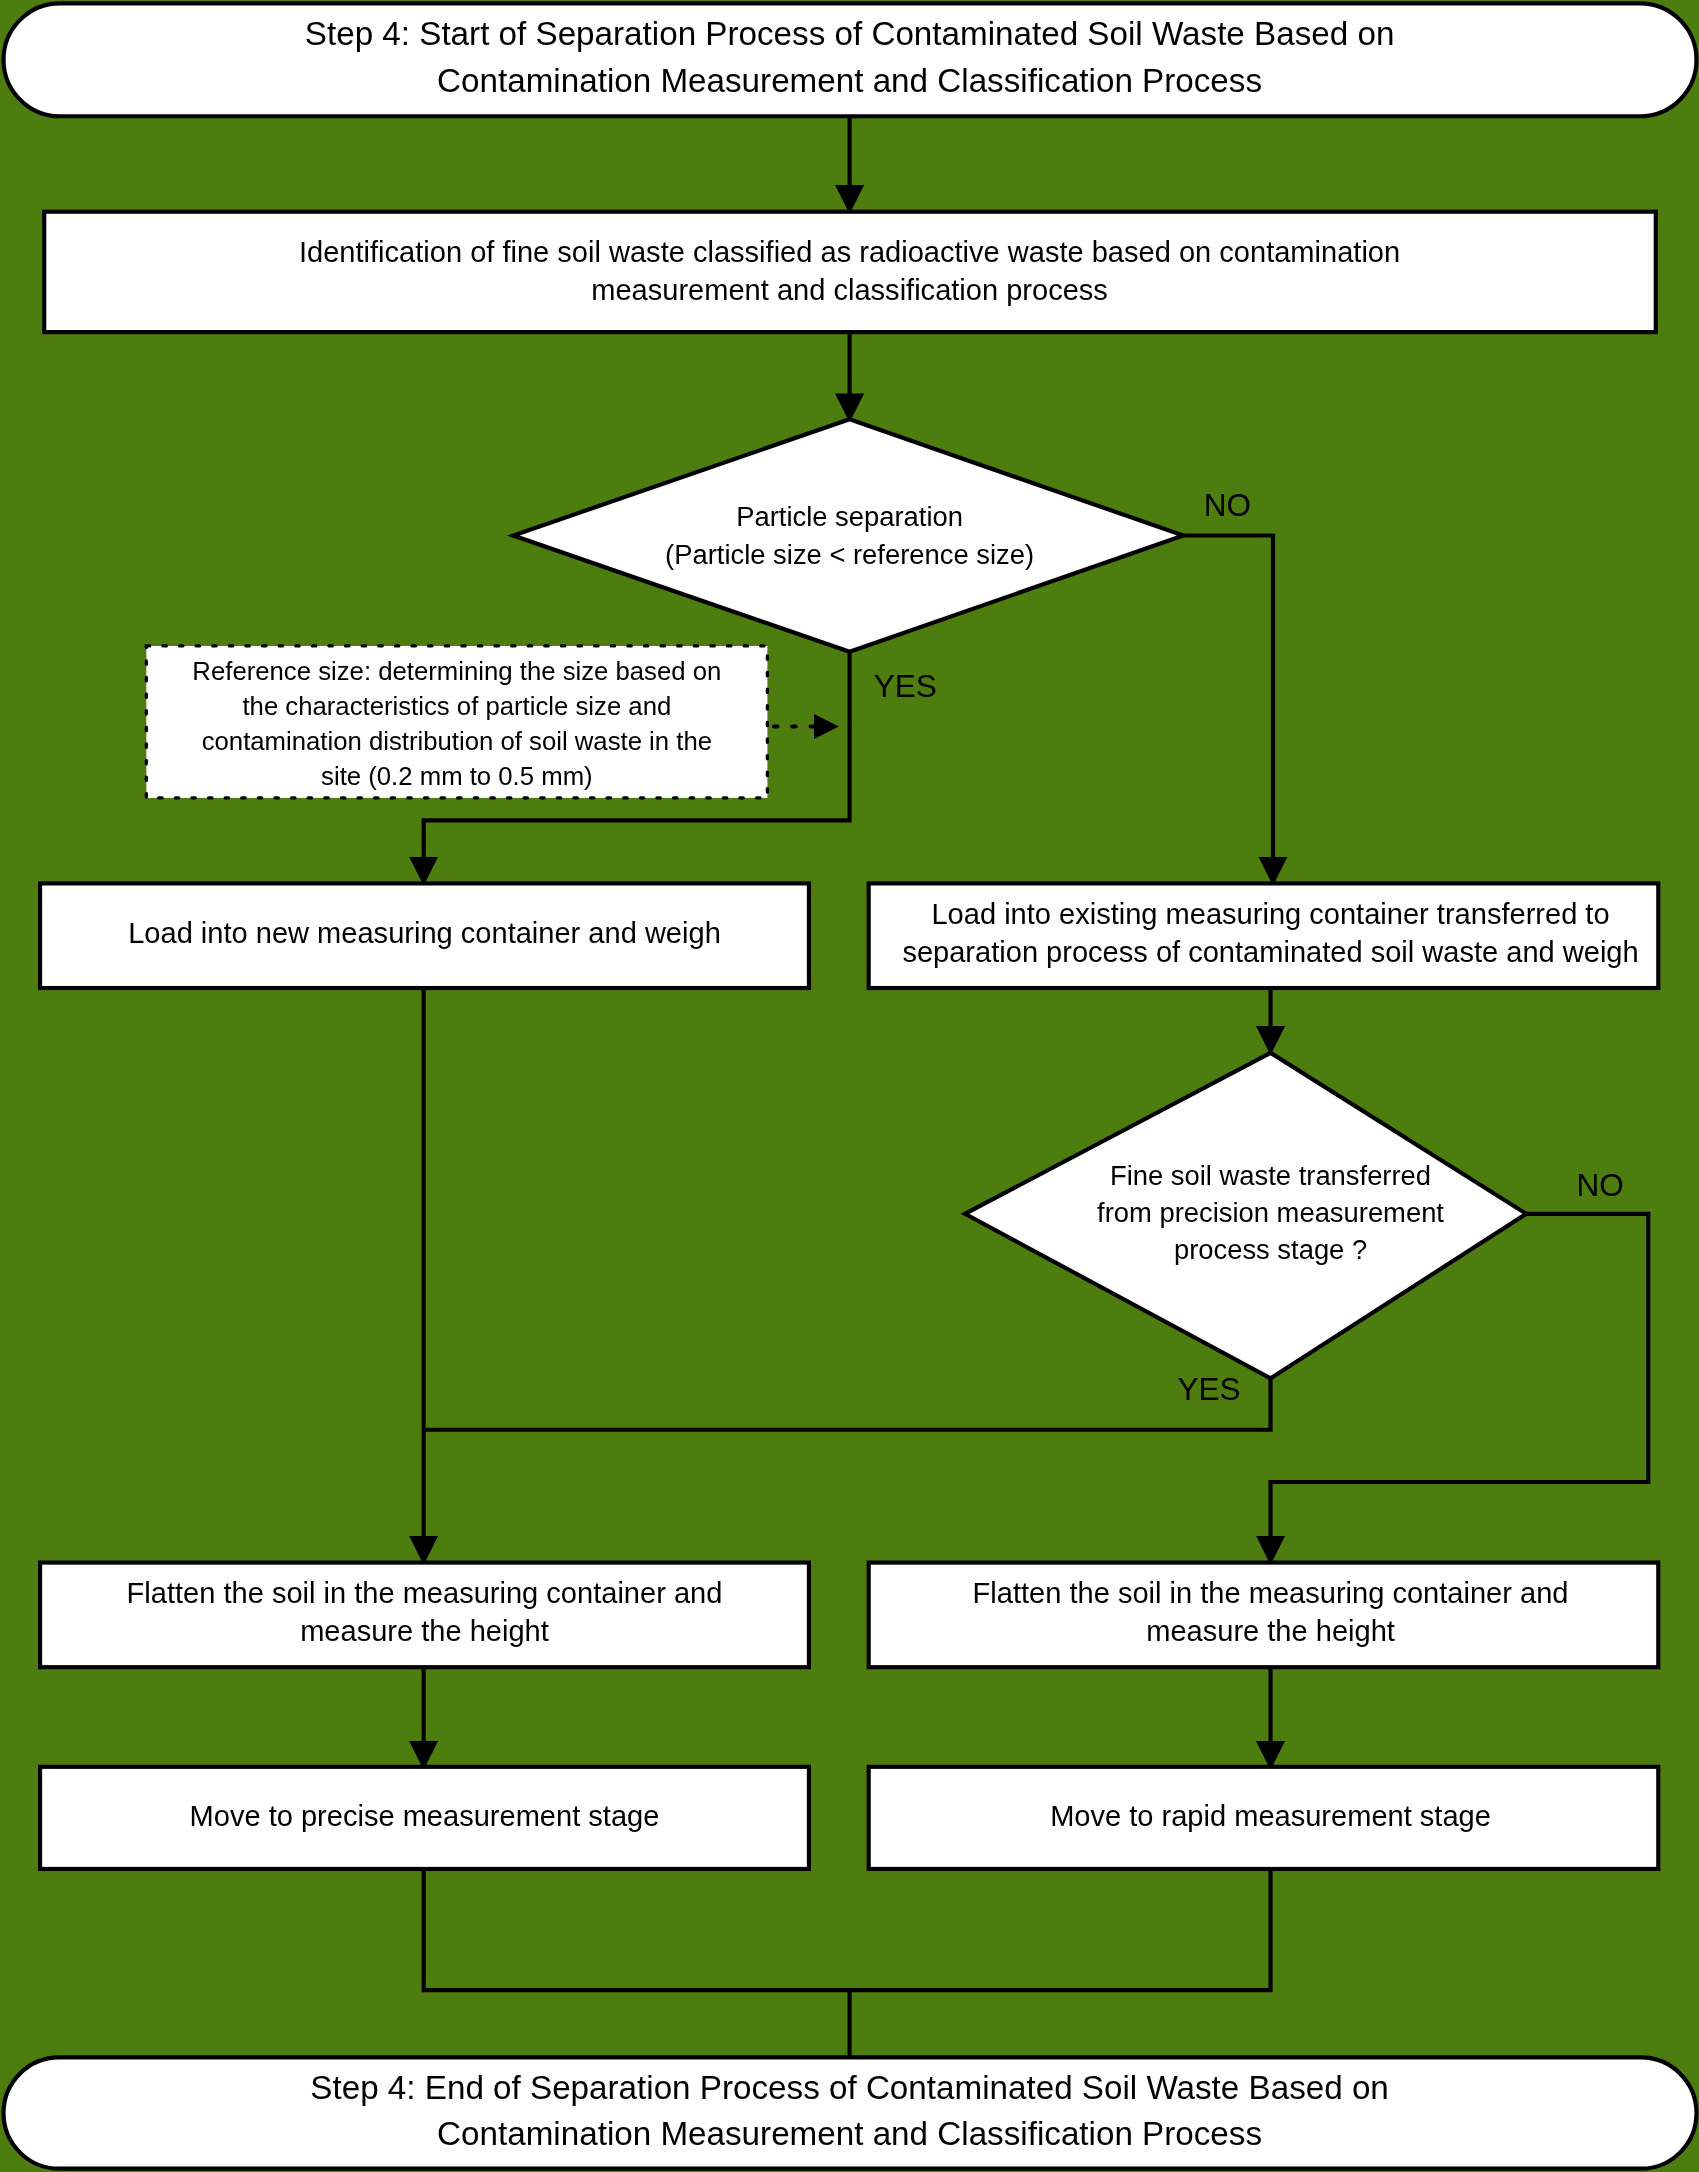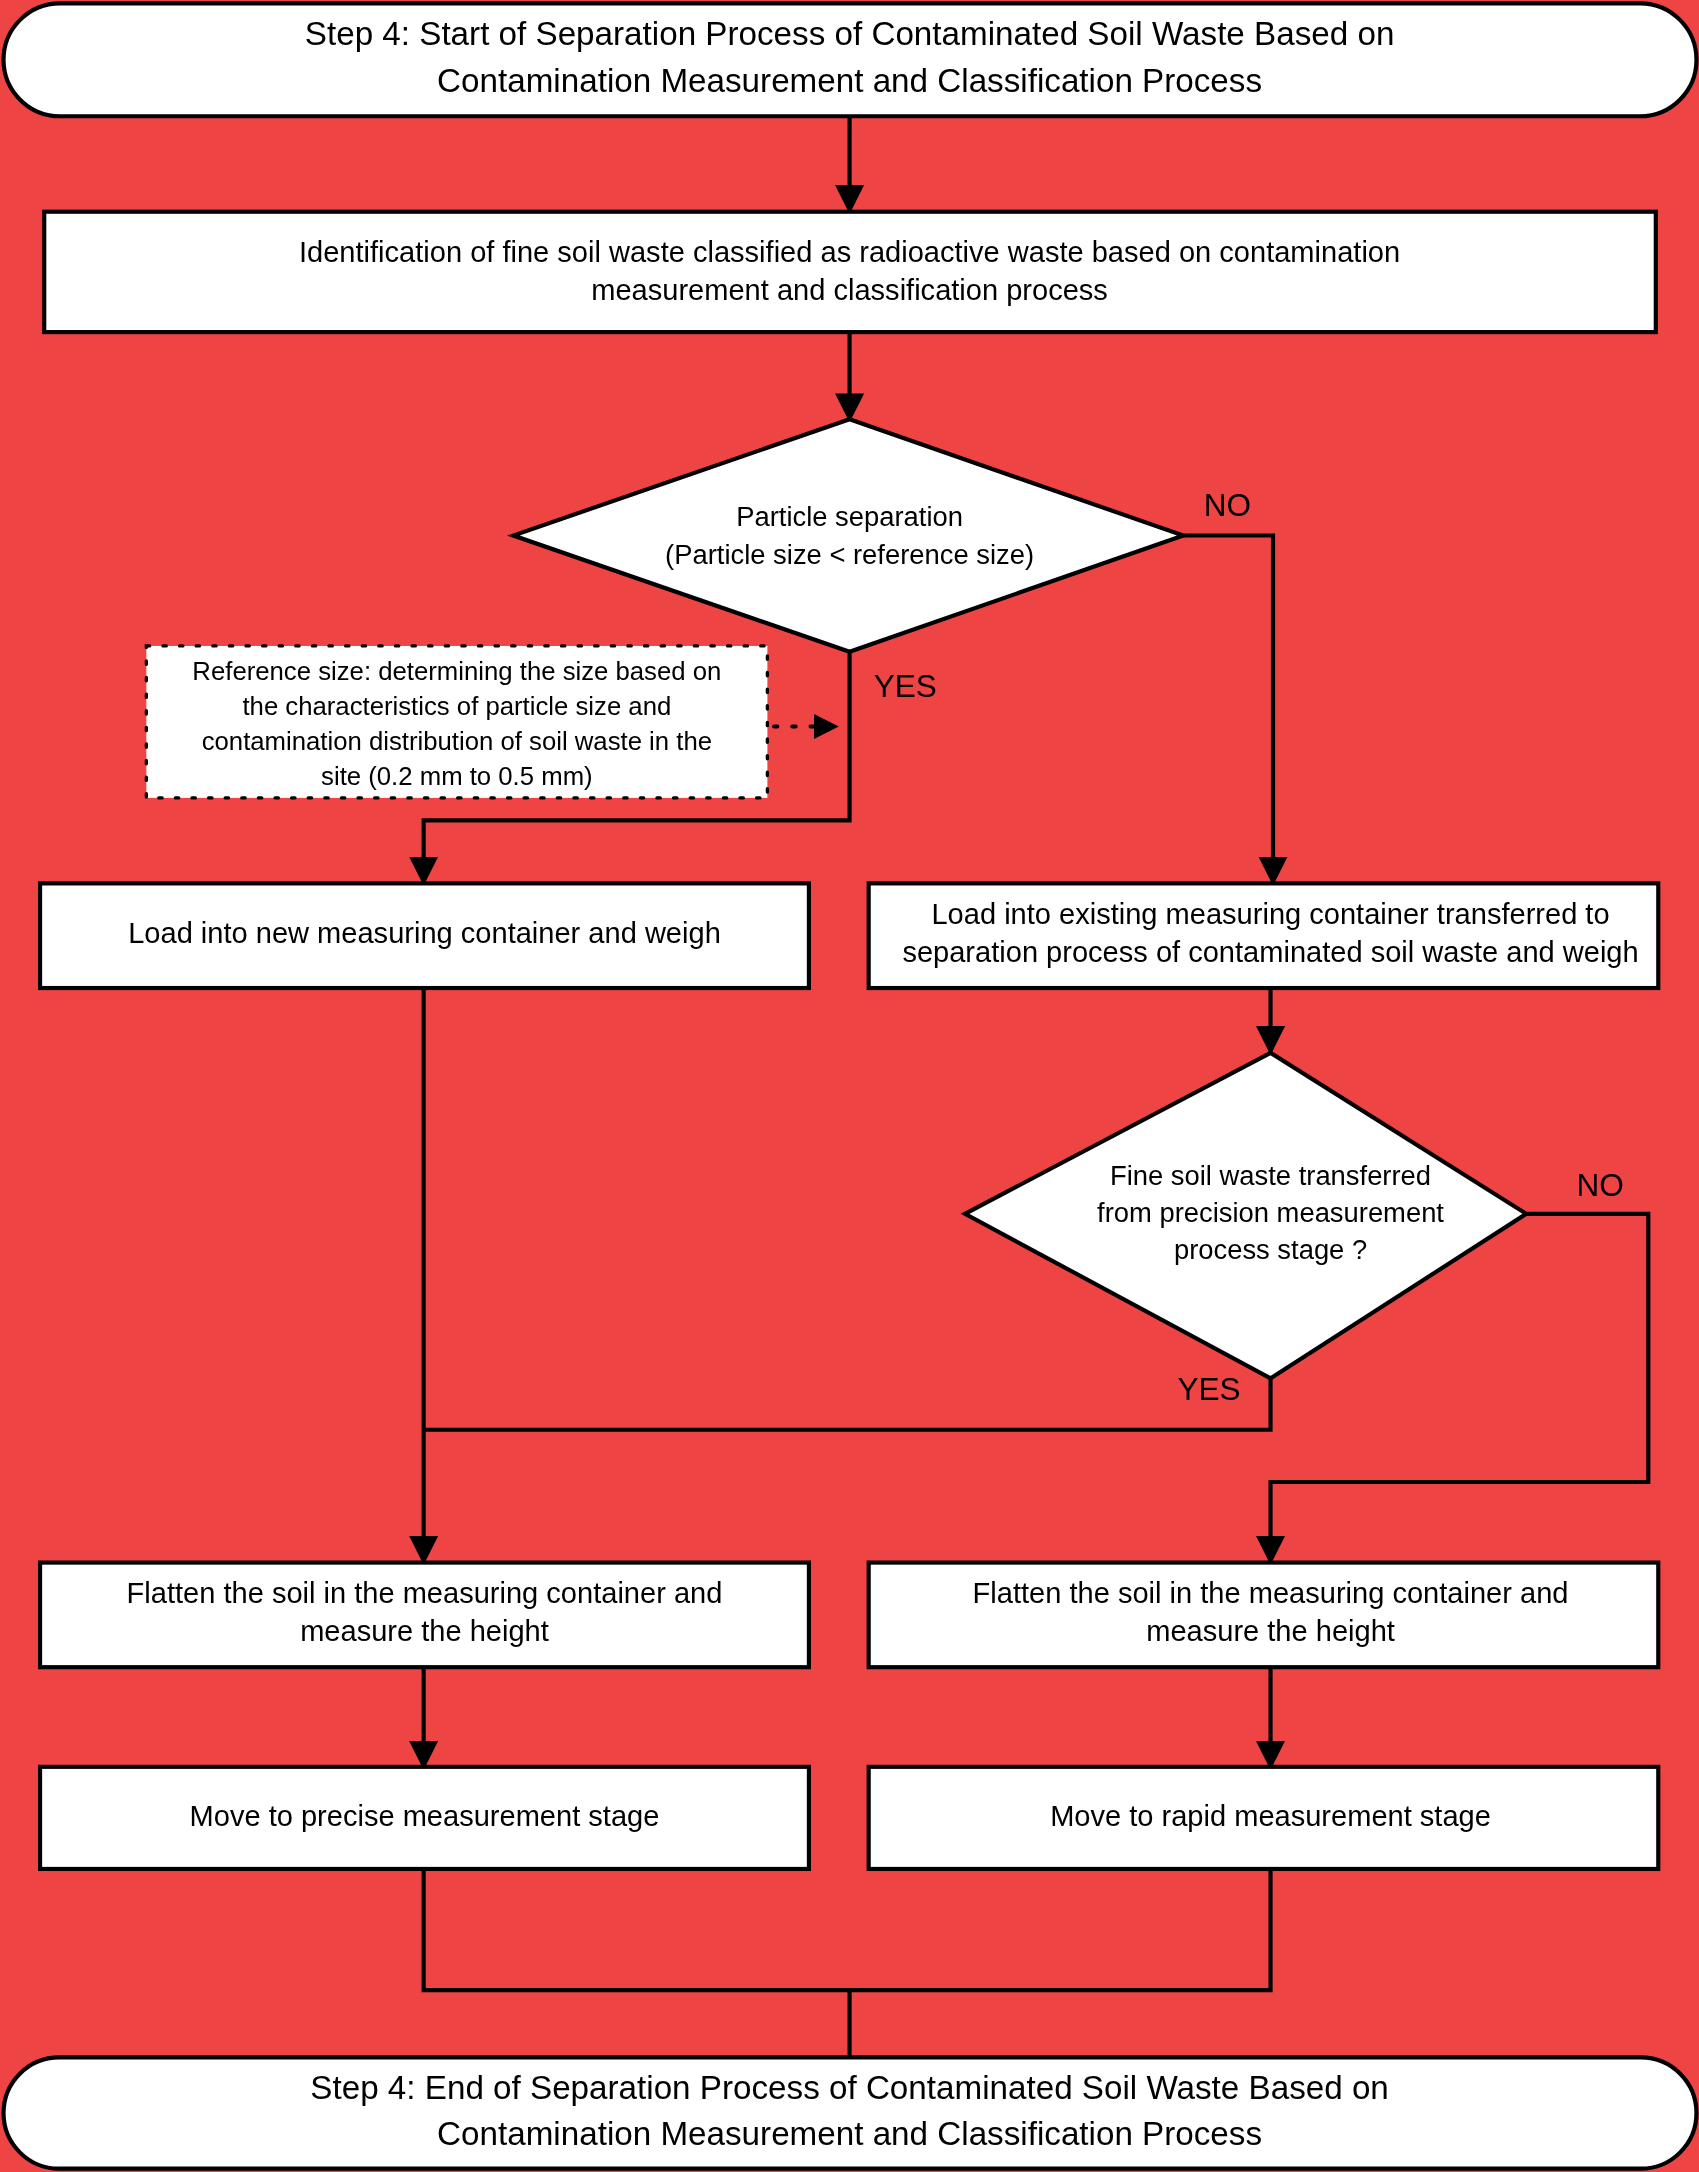"Step 4: Start of Separation" #flowchart-root { background: #ef4444 -> #4d7c0f }
